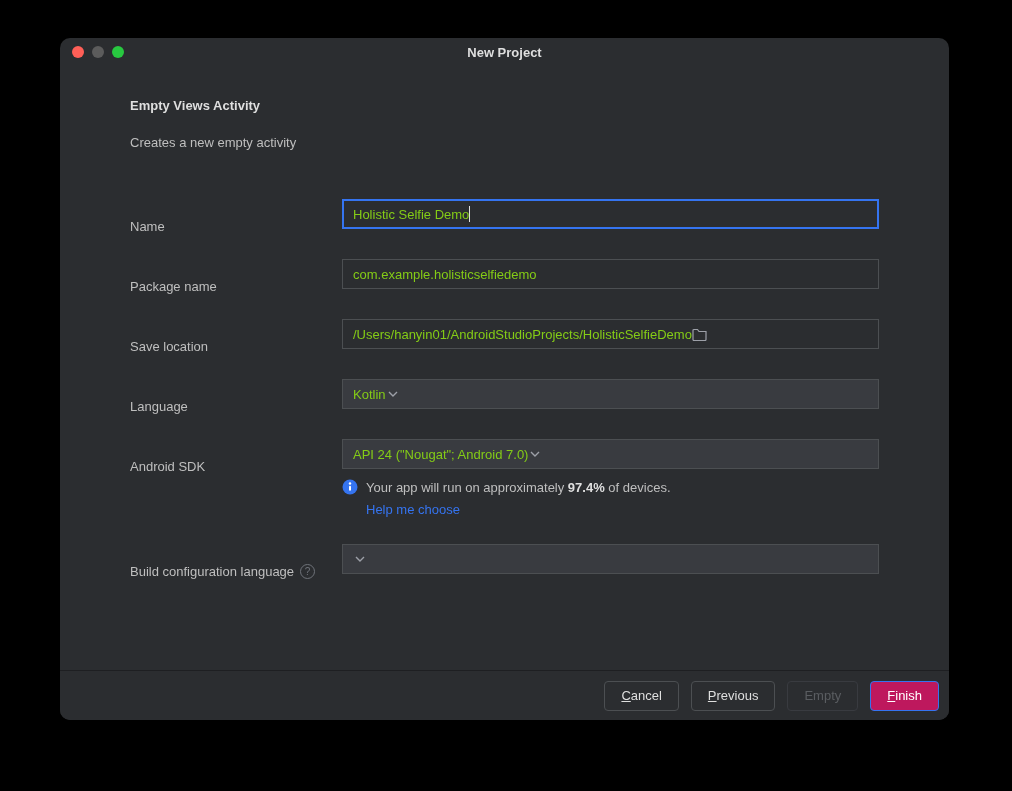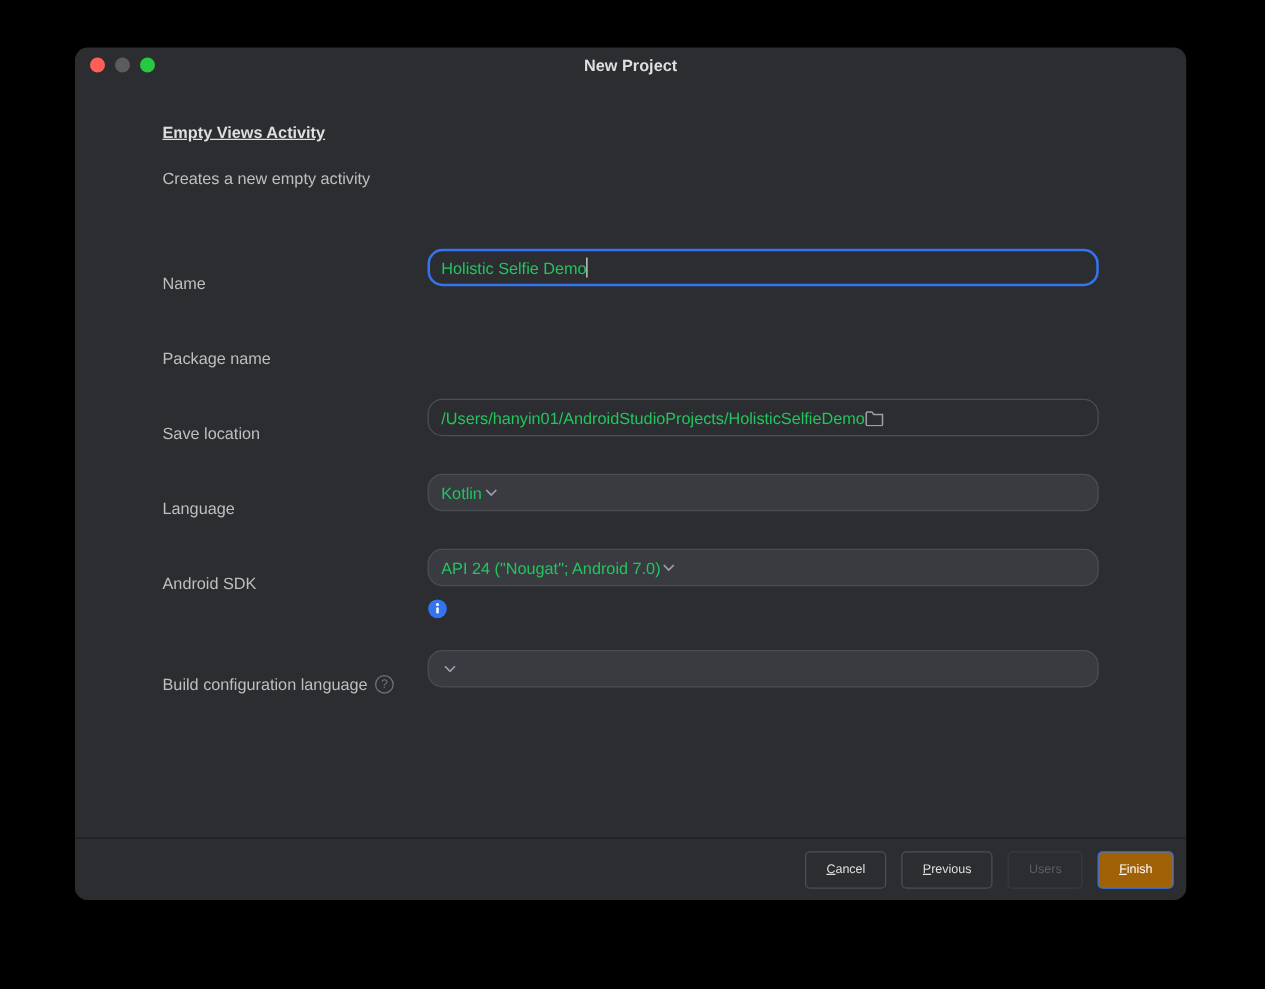"Empty Views Activity" .heading { text-decoration: underline -> none }
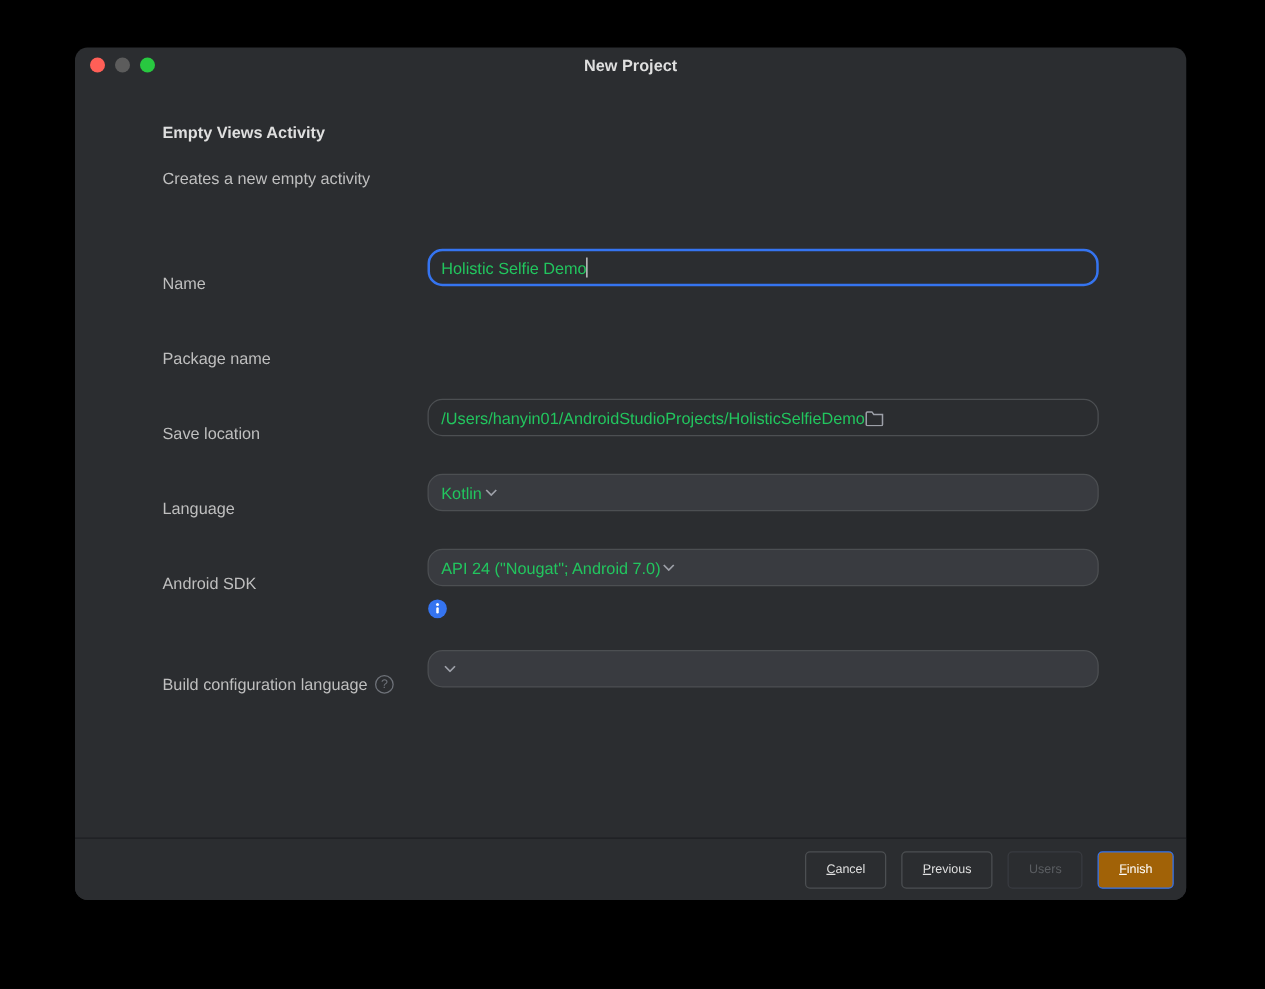"Holistic Selfie Demo" .text-input, .select-input, .path-input { border-radius: 12px -> 0; color: #22c55e -> #84cc16 }
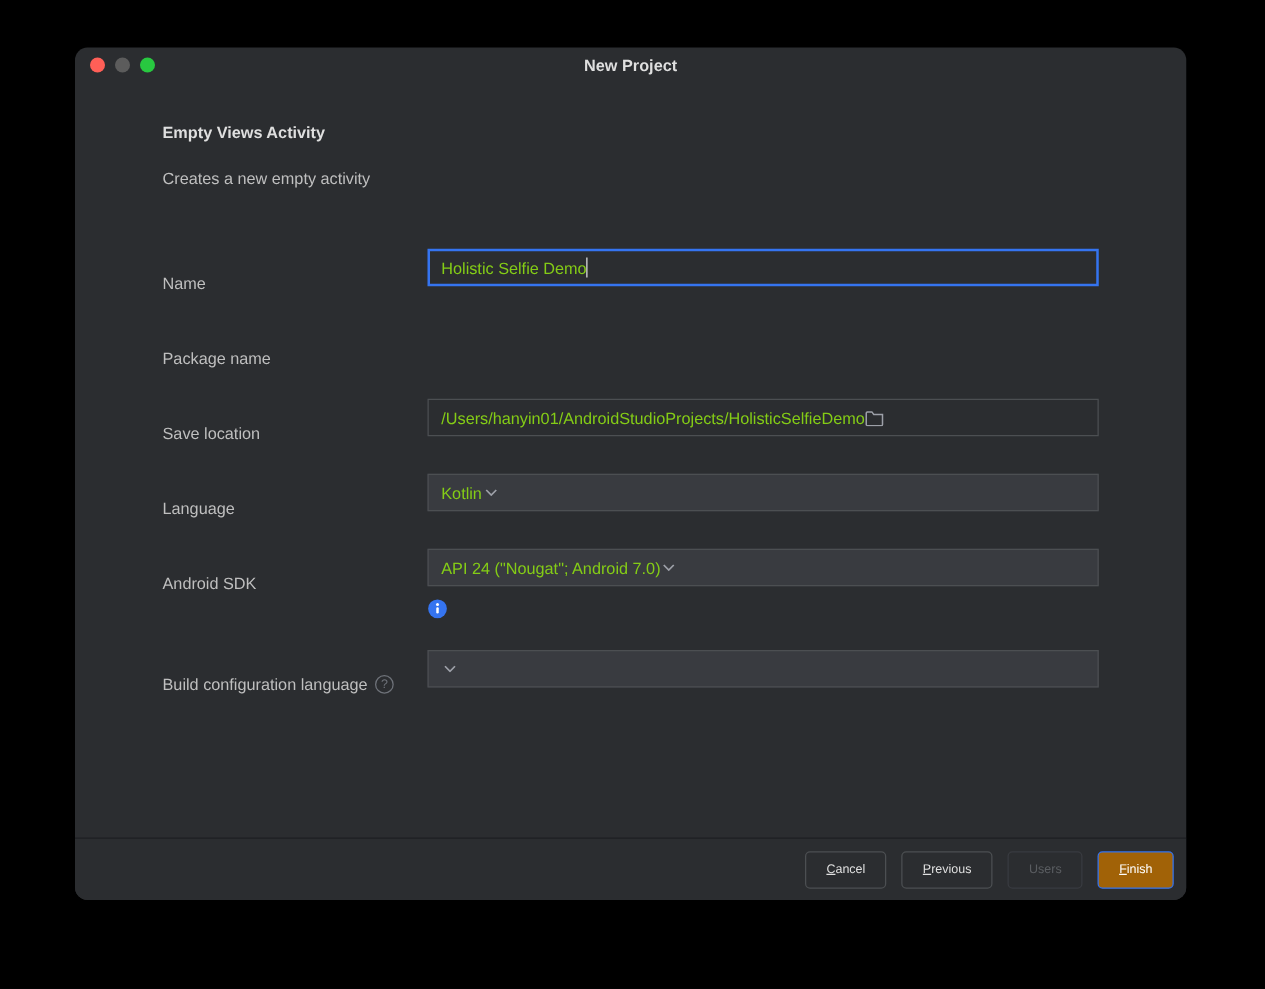"com.example.holisticselfiedemo" div.form-field { html: none -> <div> <div> <span>com.example.holisticselfiedemo</span> </div> </div> }
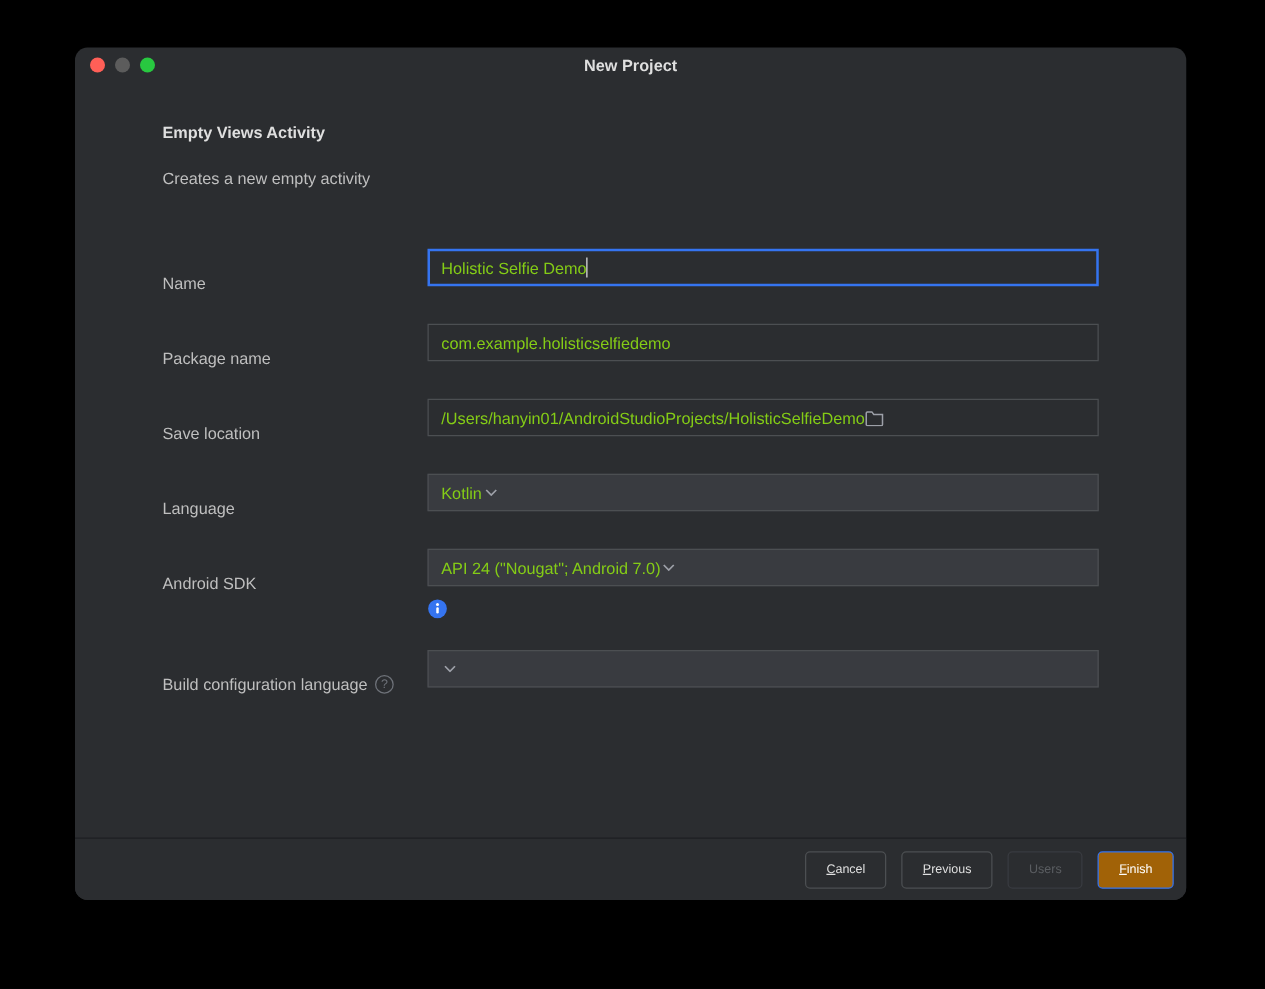"Your app will run on" div.info-text { html: none -> <div> <span>Your app will run on approximately </span><span>97.4%</span><span> of devices.</span> <span>Help me choose</span> </div> }
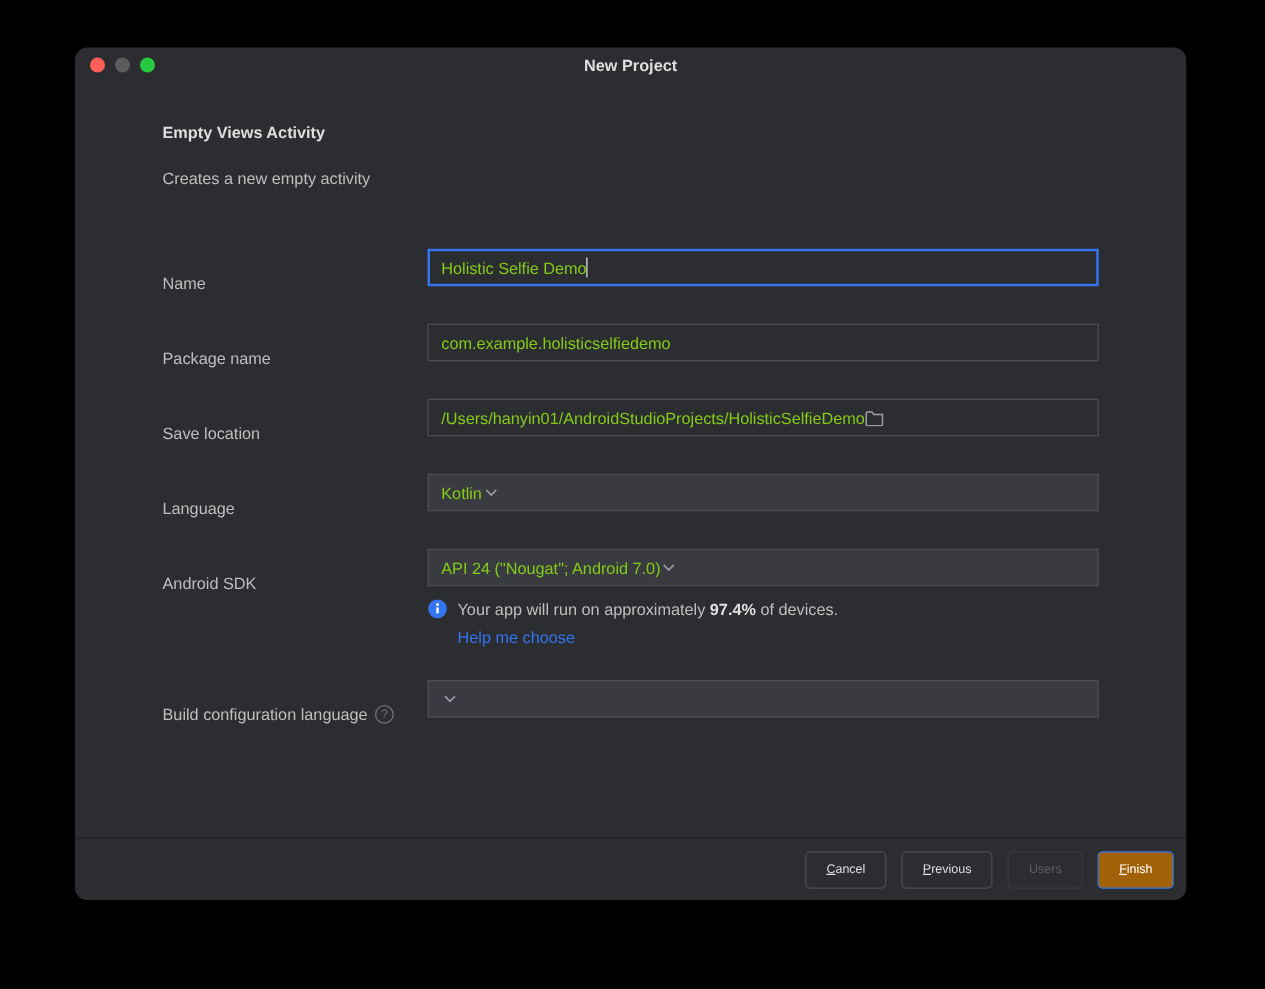"Cancel" .btn { font-size: 10px -> 13px }
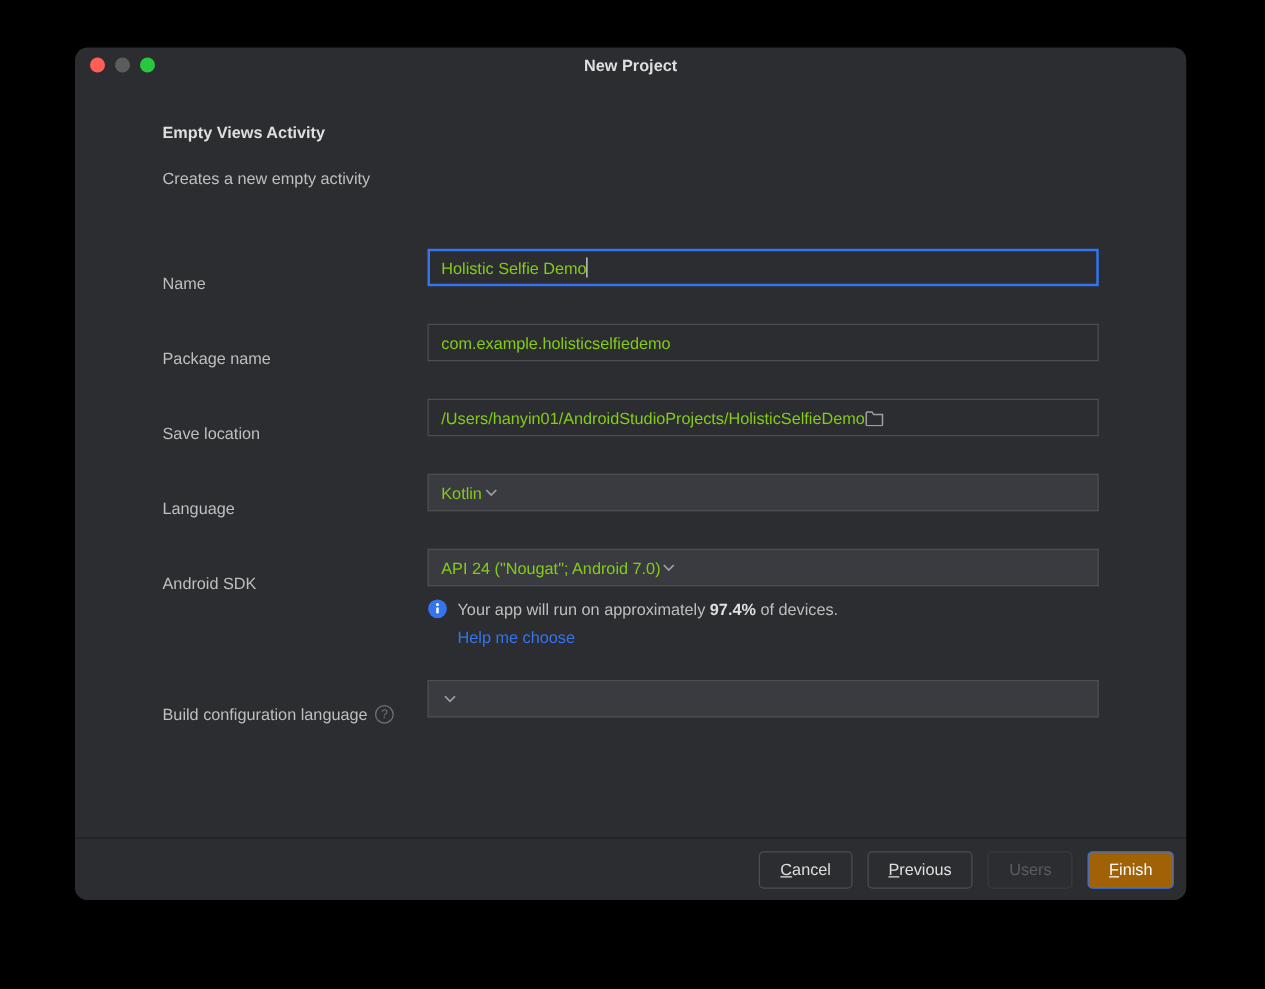"Users" span { text: Users -> Empty }
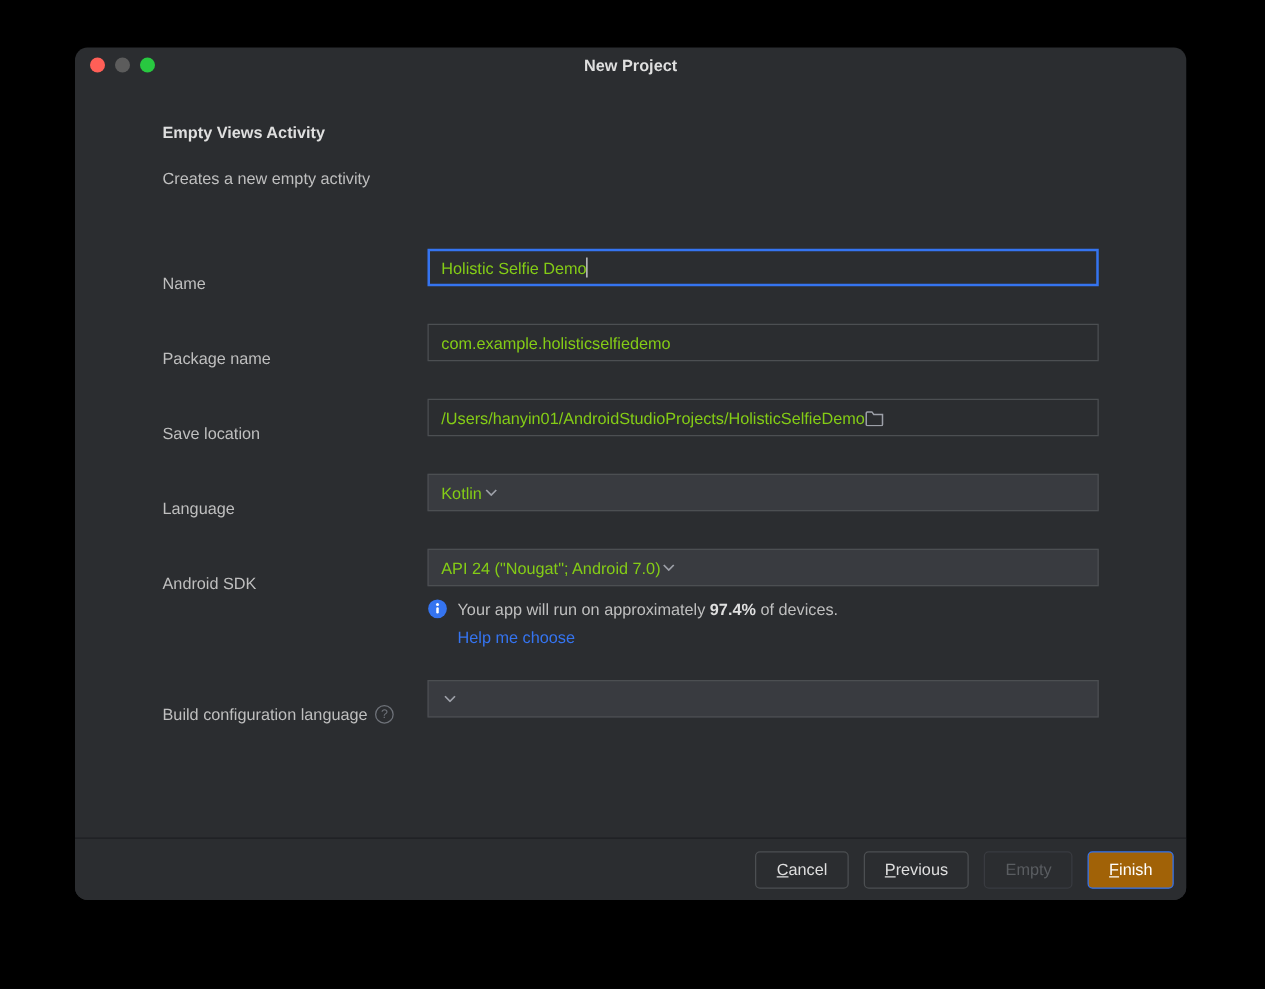"Finish" .btn.primary { background: #a16207 -> #be185d }
